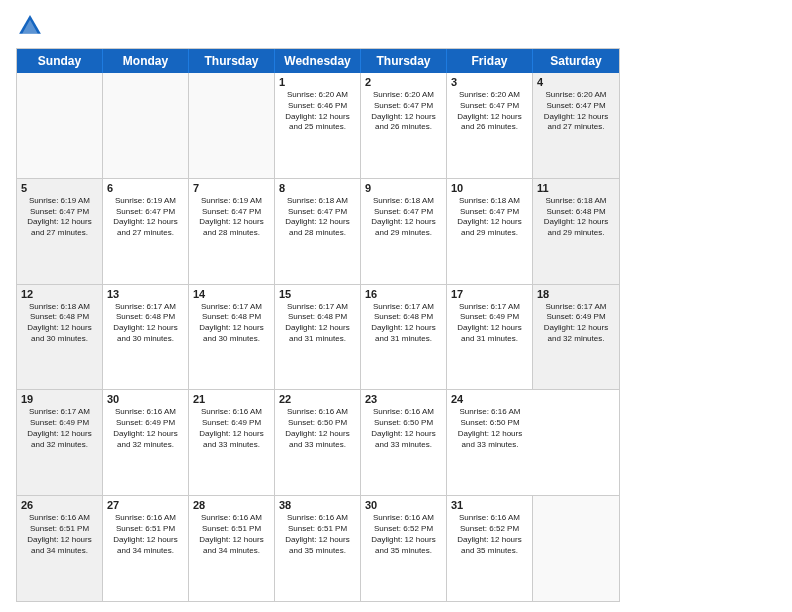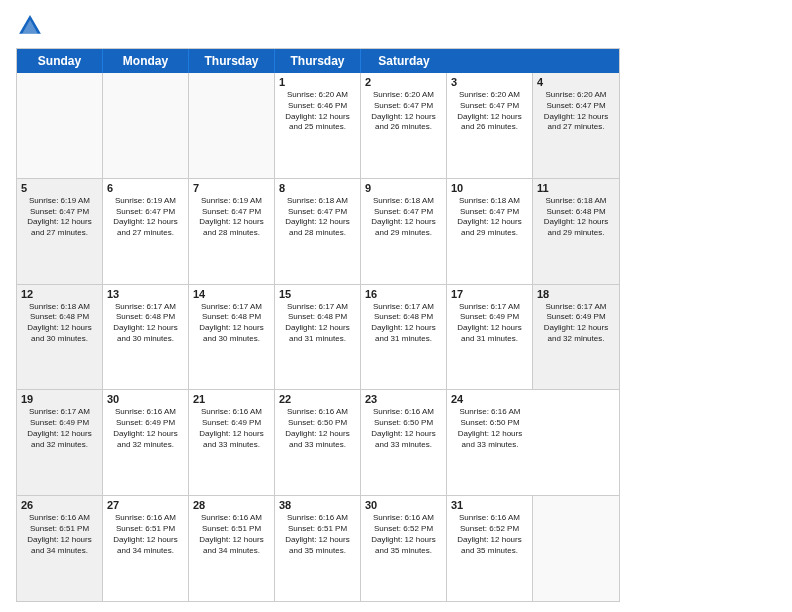"Wednesday" div.cal-header-cell { html: none -> <div>Wednesday</div> }
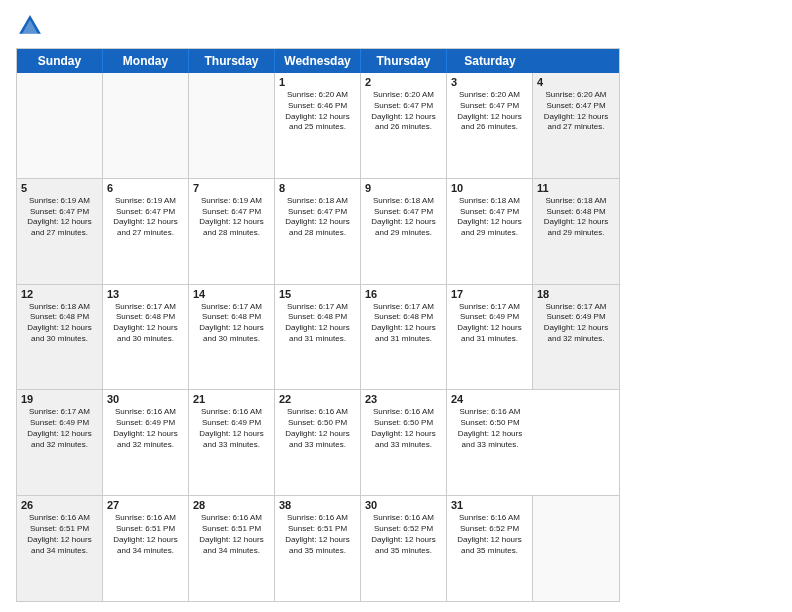"Friday" div.cal-header-cell { html: none -> <div>Friday</div> }
